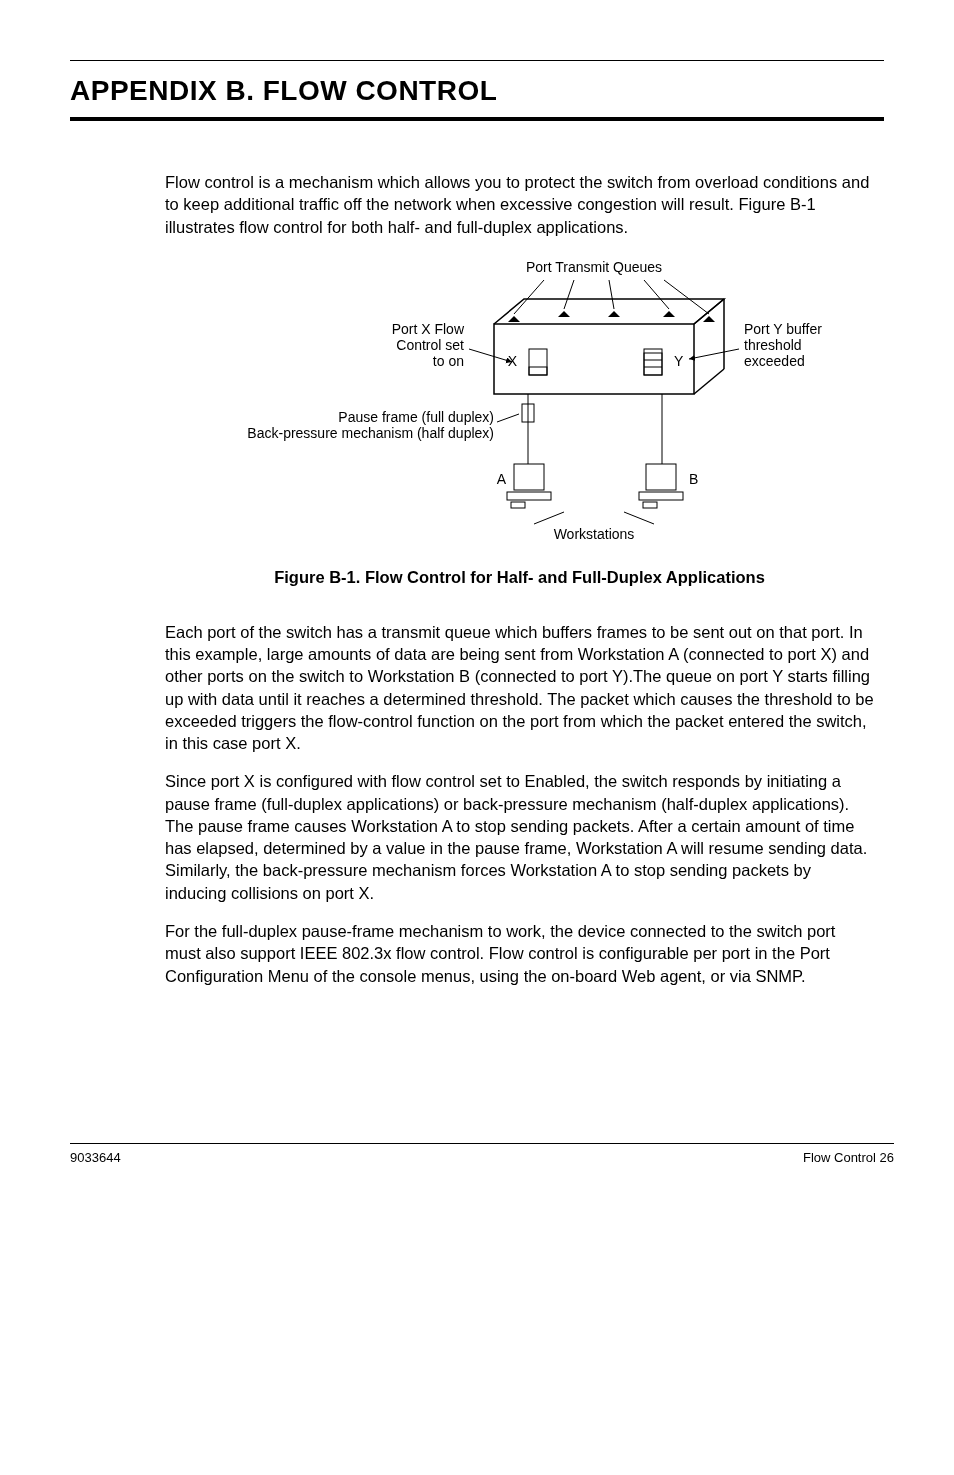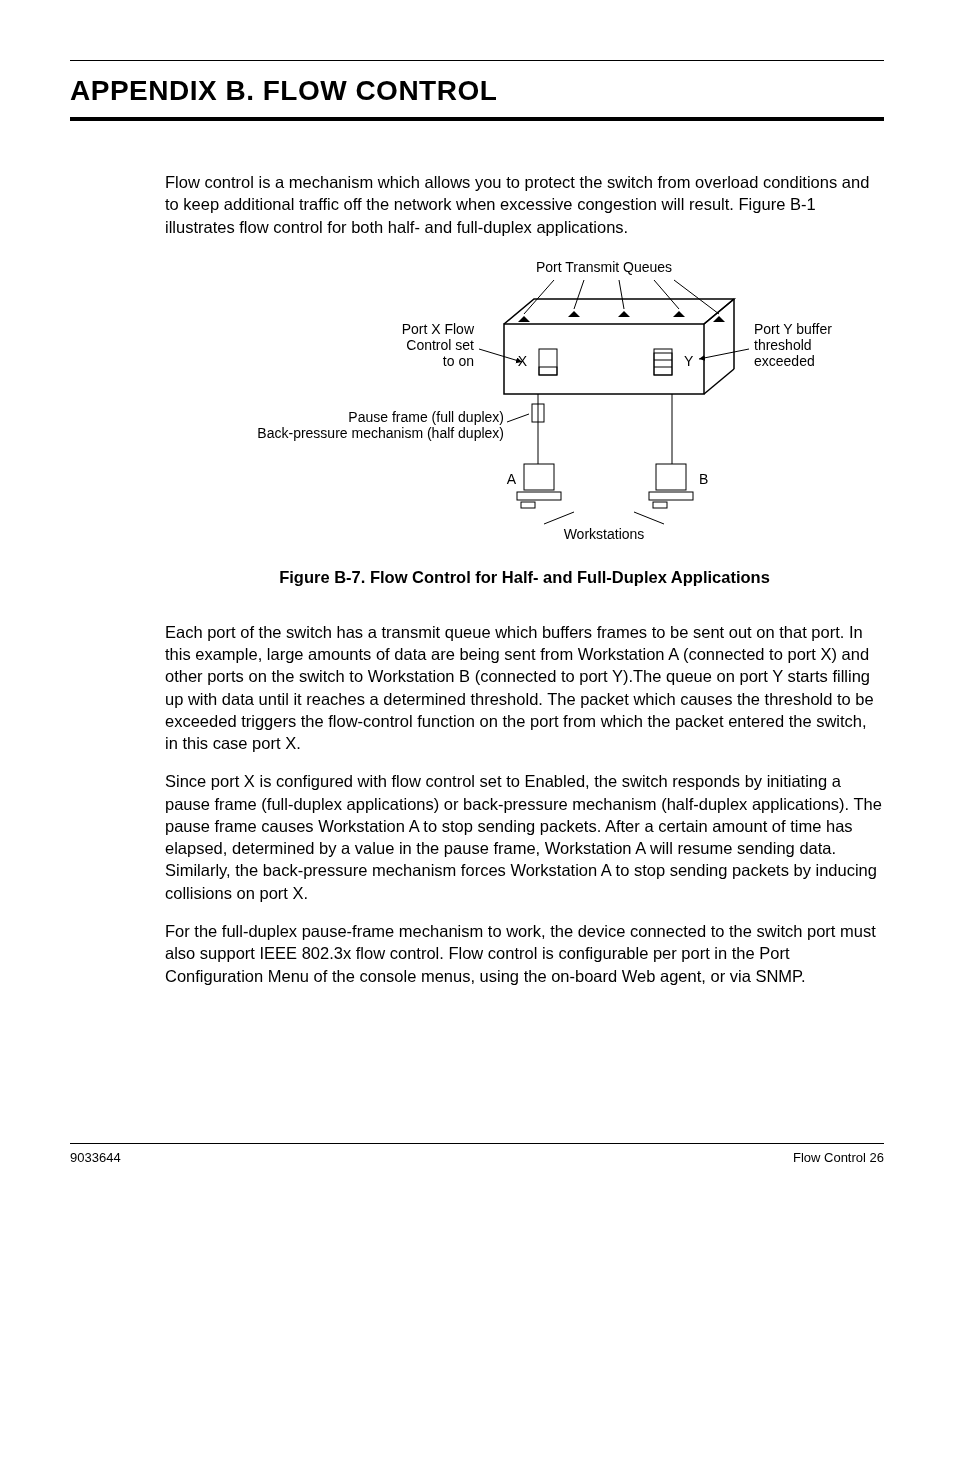"Flow control is a mechanism" .body-indent { margin-right: 0 -> 10px }
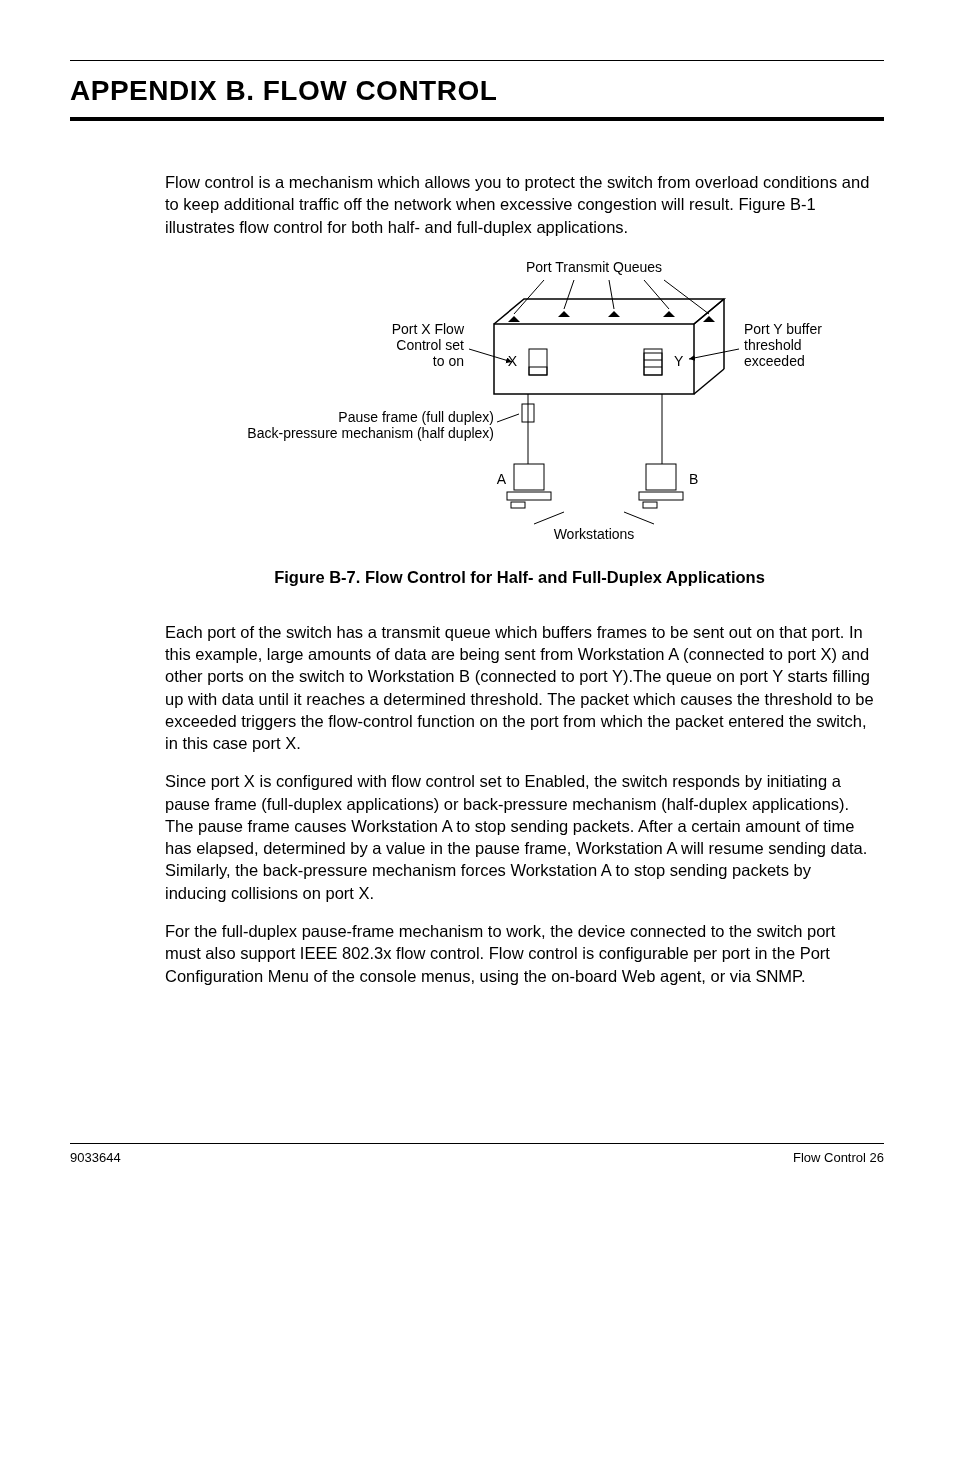"Figure B-7. Flow Control for" div.figure-caption { text: B-7 -> B-1 }
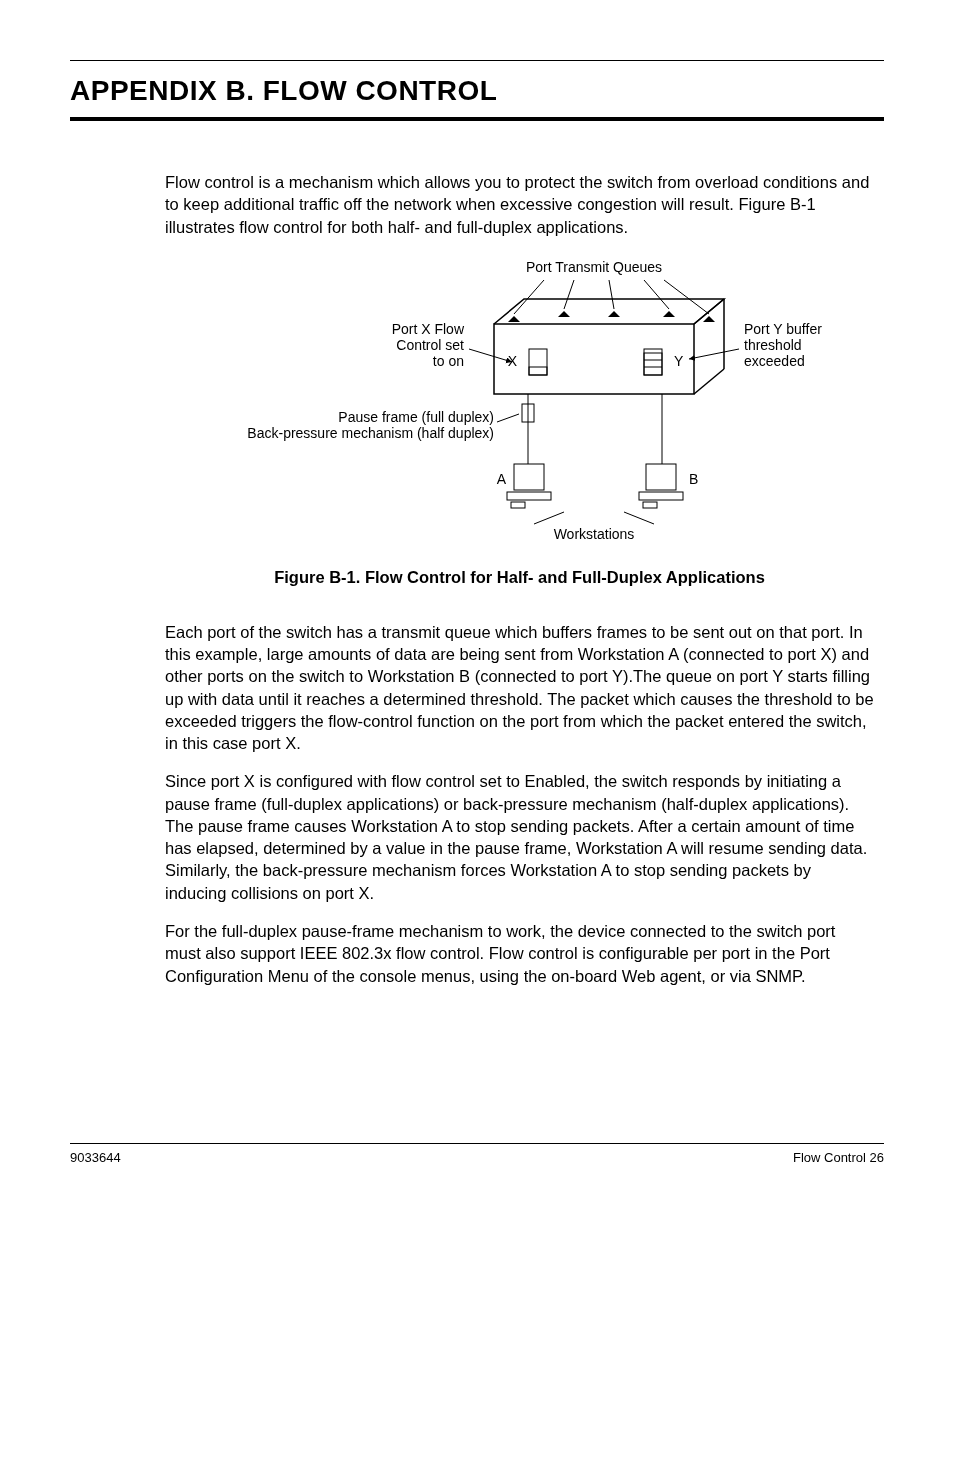"9033644" .footer { right: 70px -> 60px }
